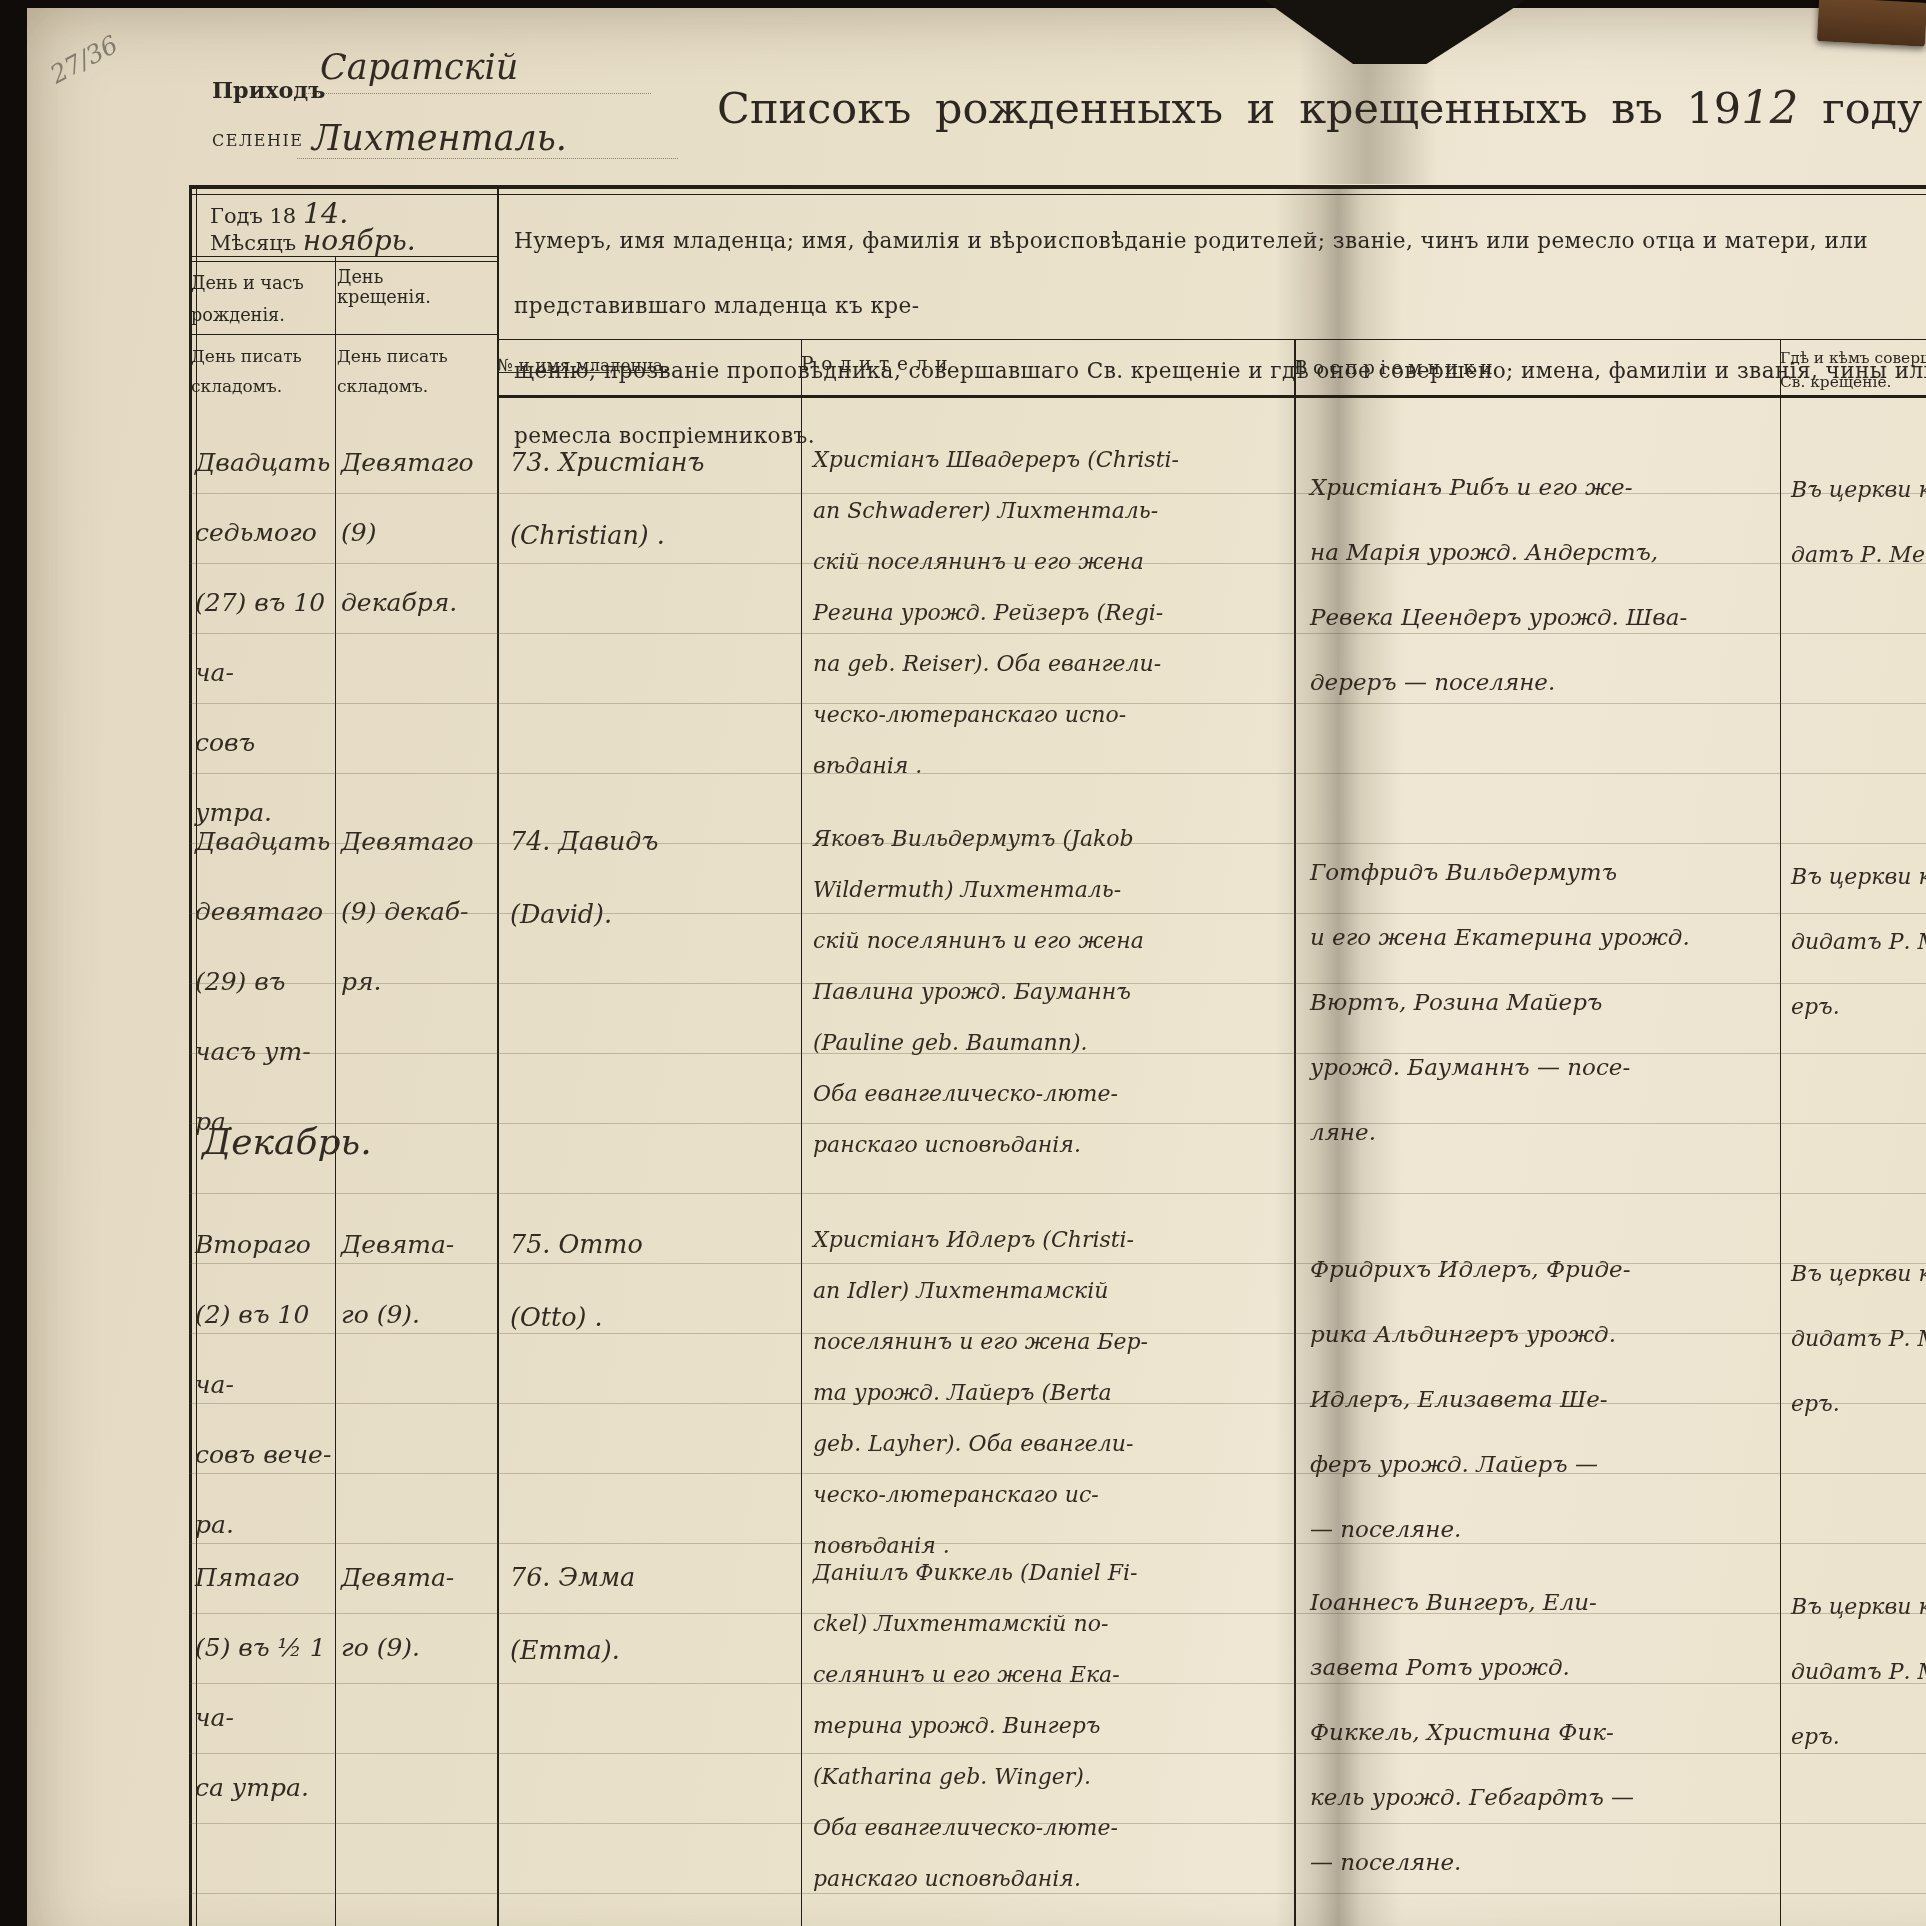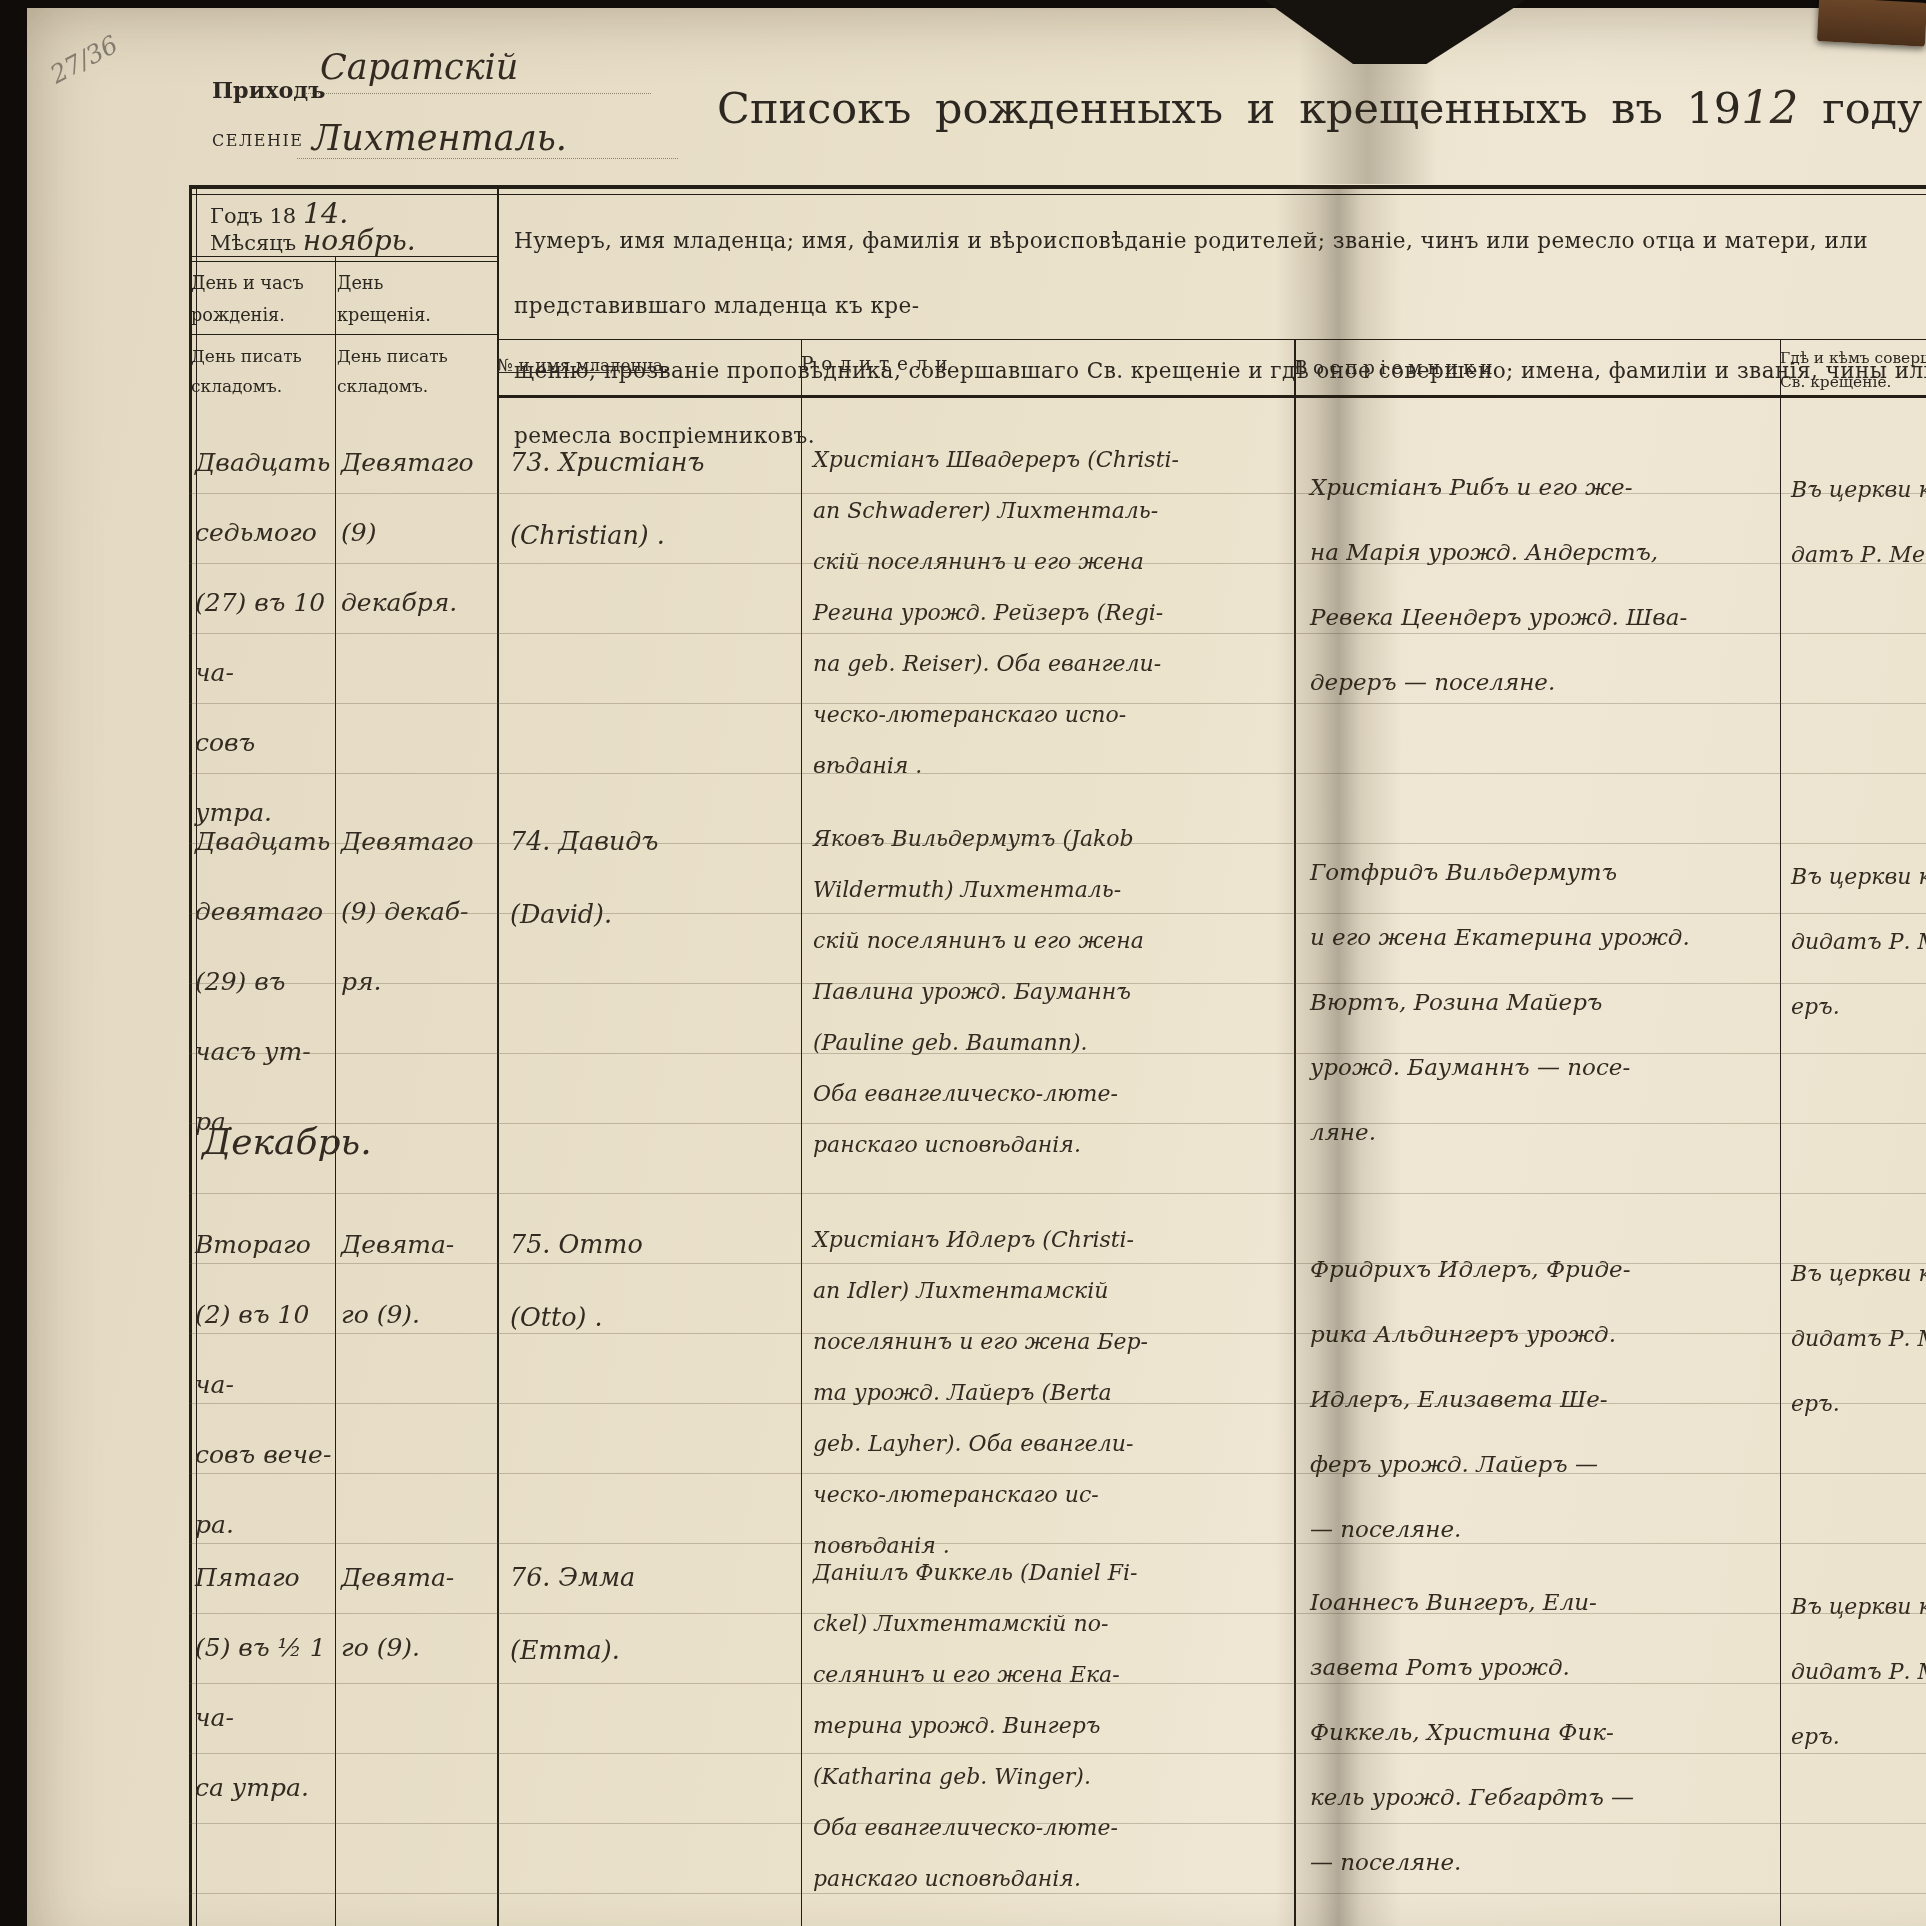"День" div.pr { line-height: 32px -> 20px }
